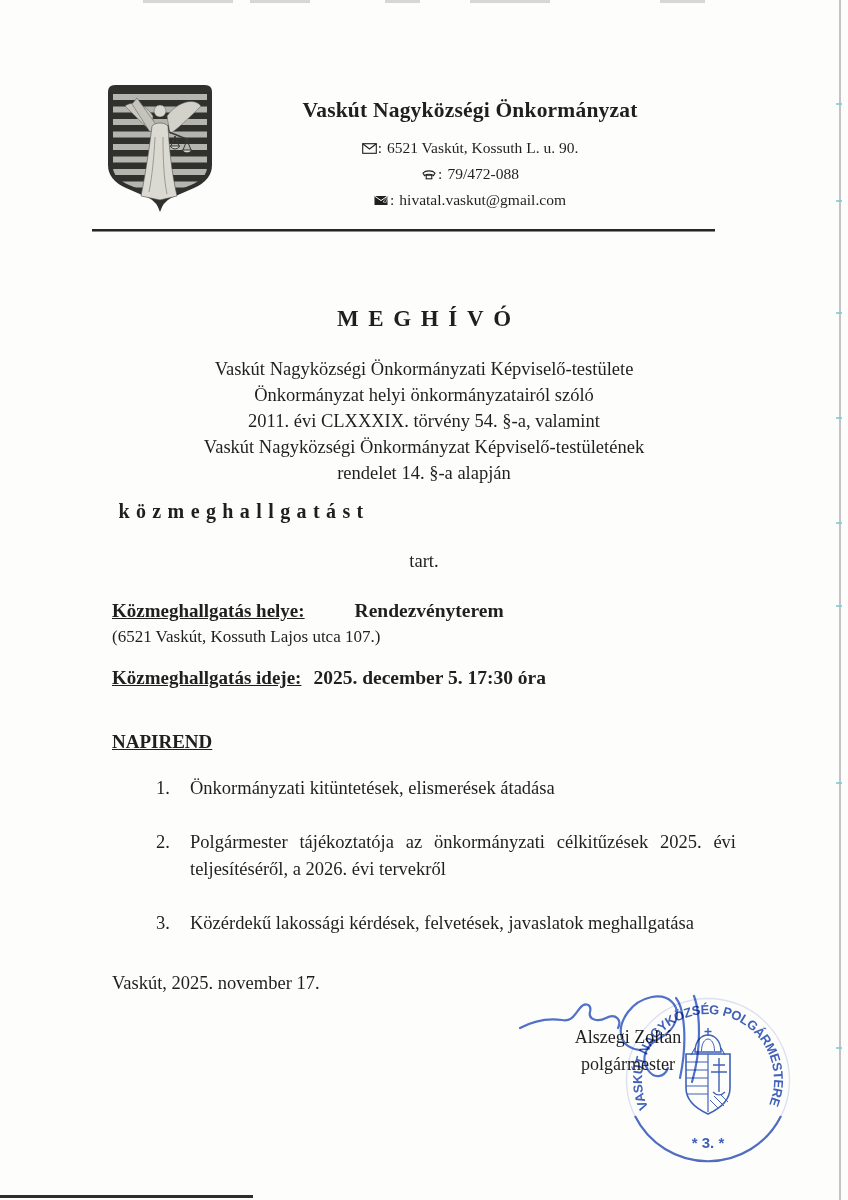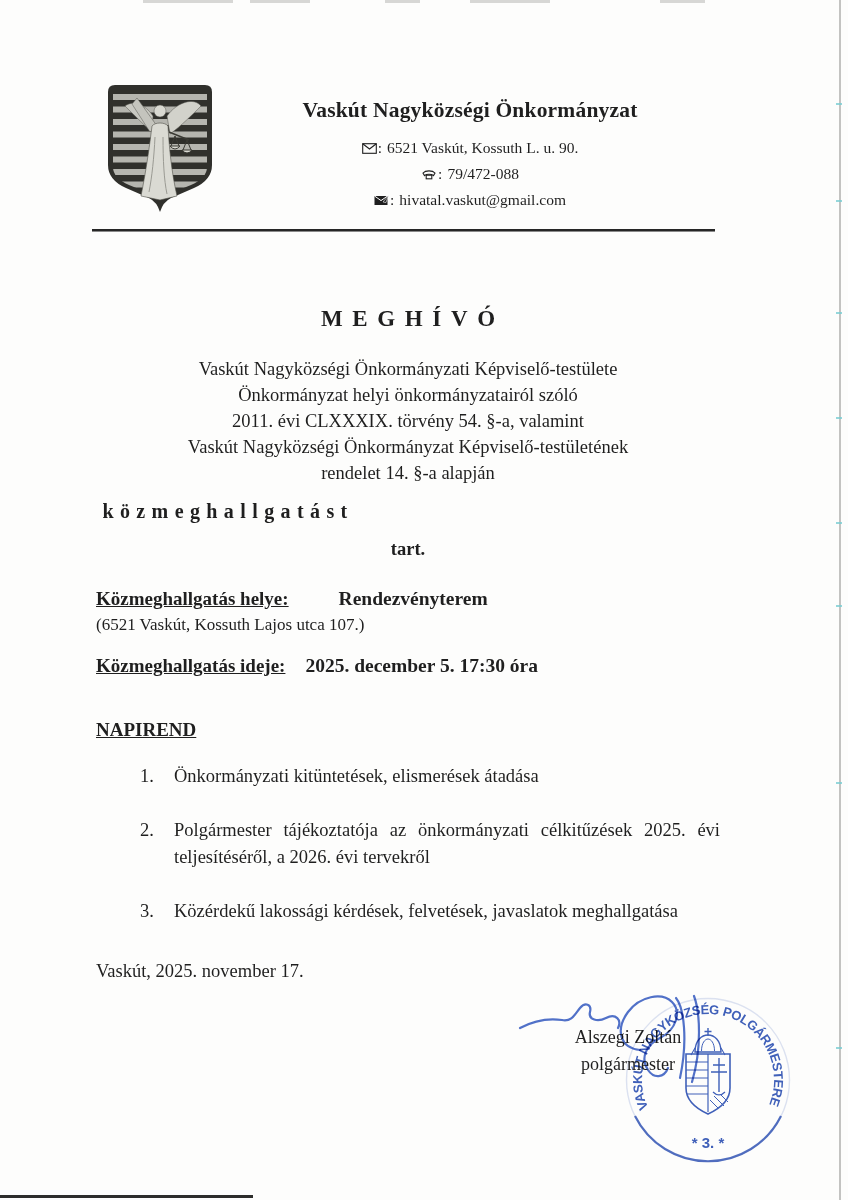"MEGHÍVÓ" .content { left: 96px -> 112px }
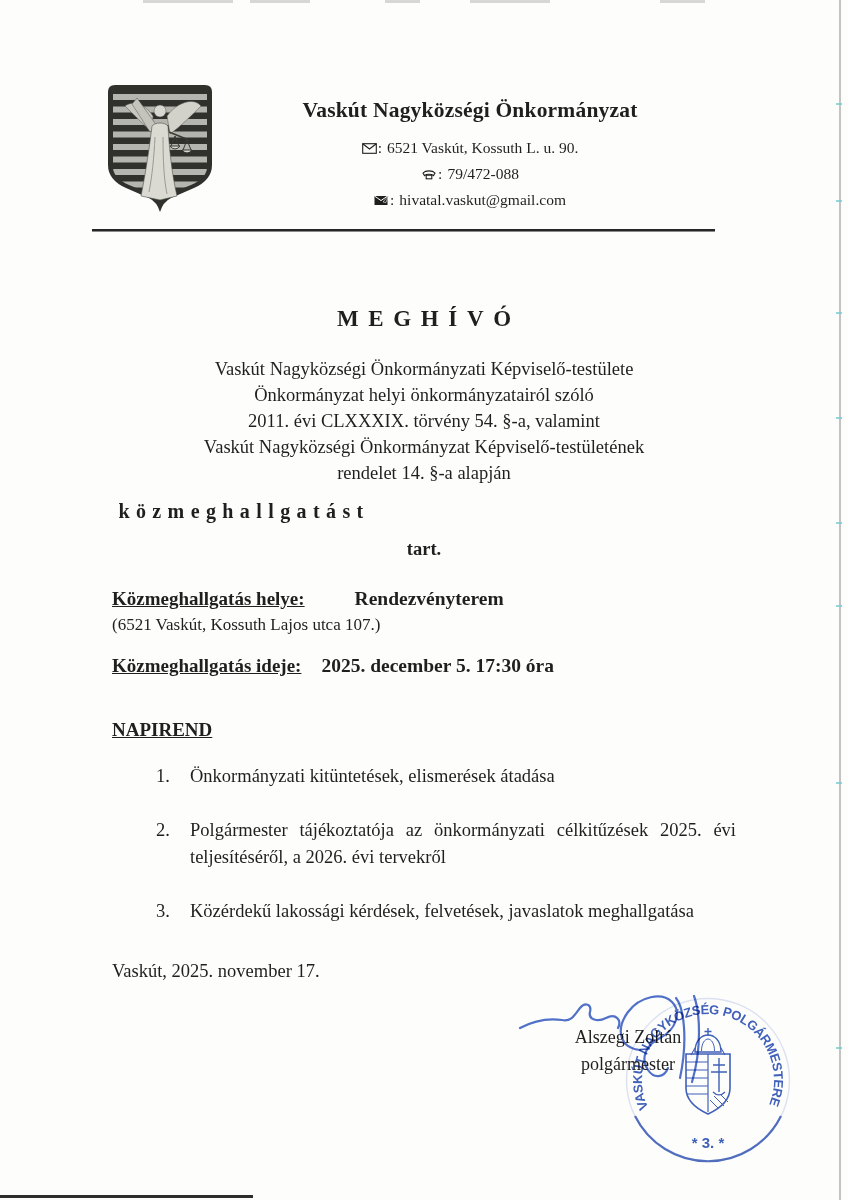"tart." .verb { font-weight: bold -> none; margin-top: 16px -> 28px }
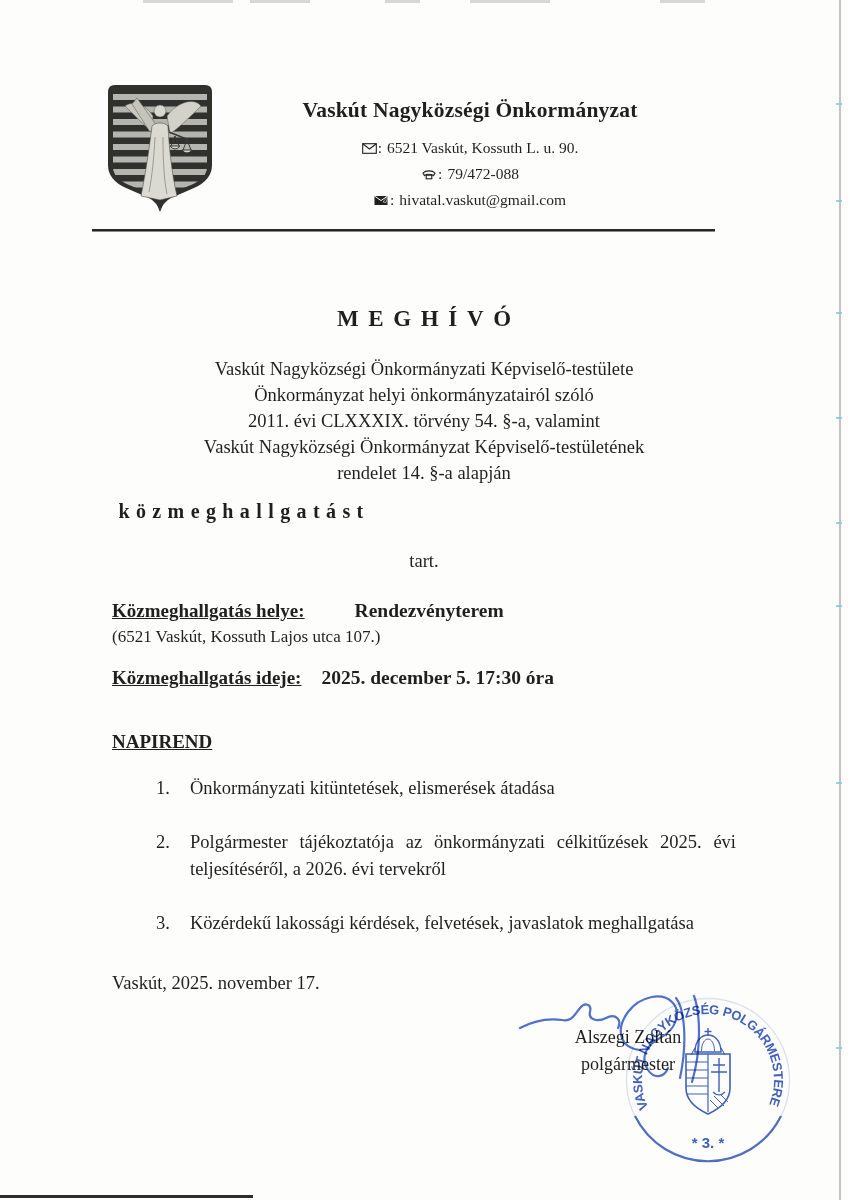"2025. december 5. 17:30 óra" .time-value { margin-left: 20px -> 12px }
